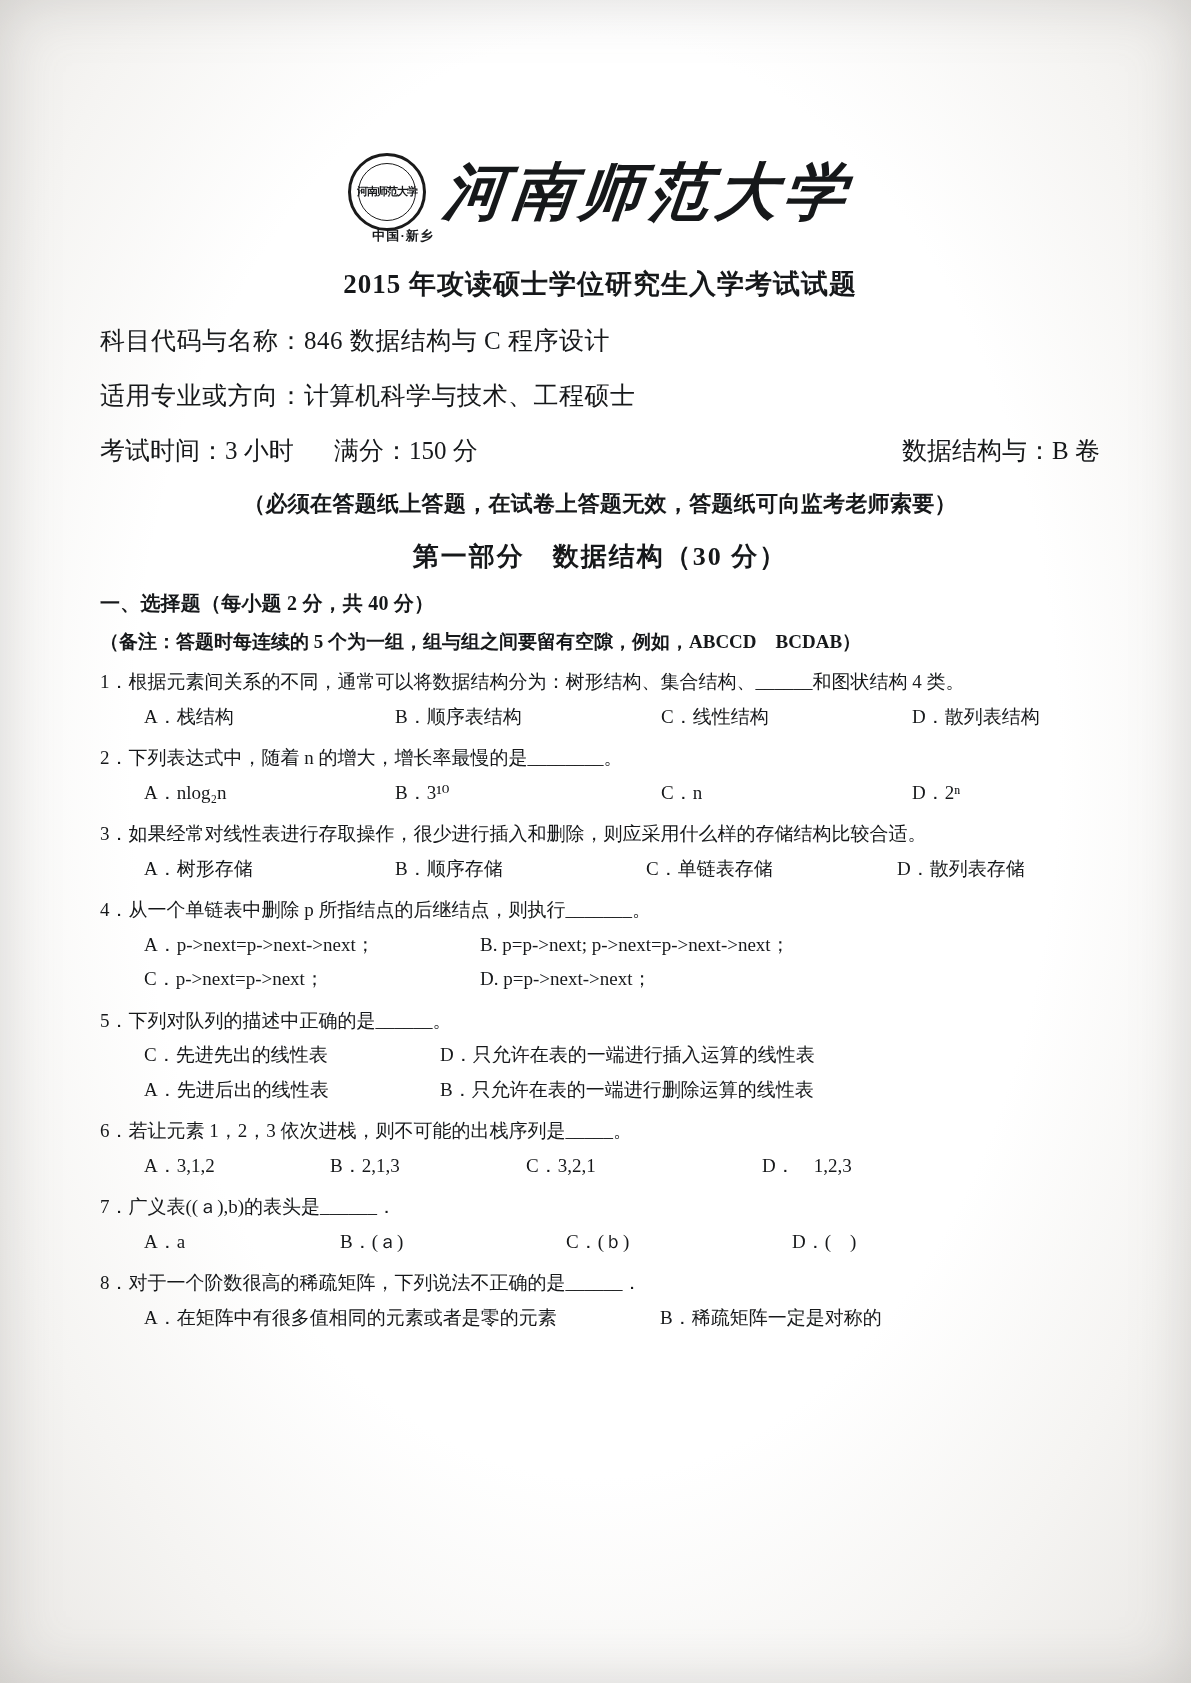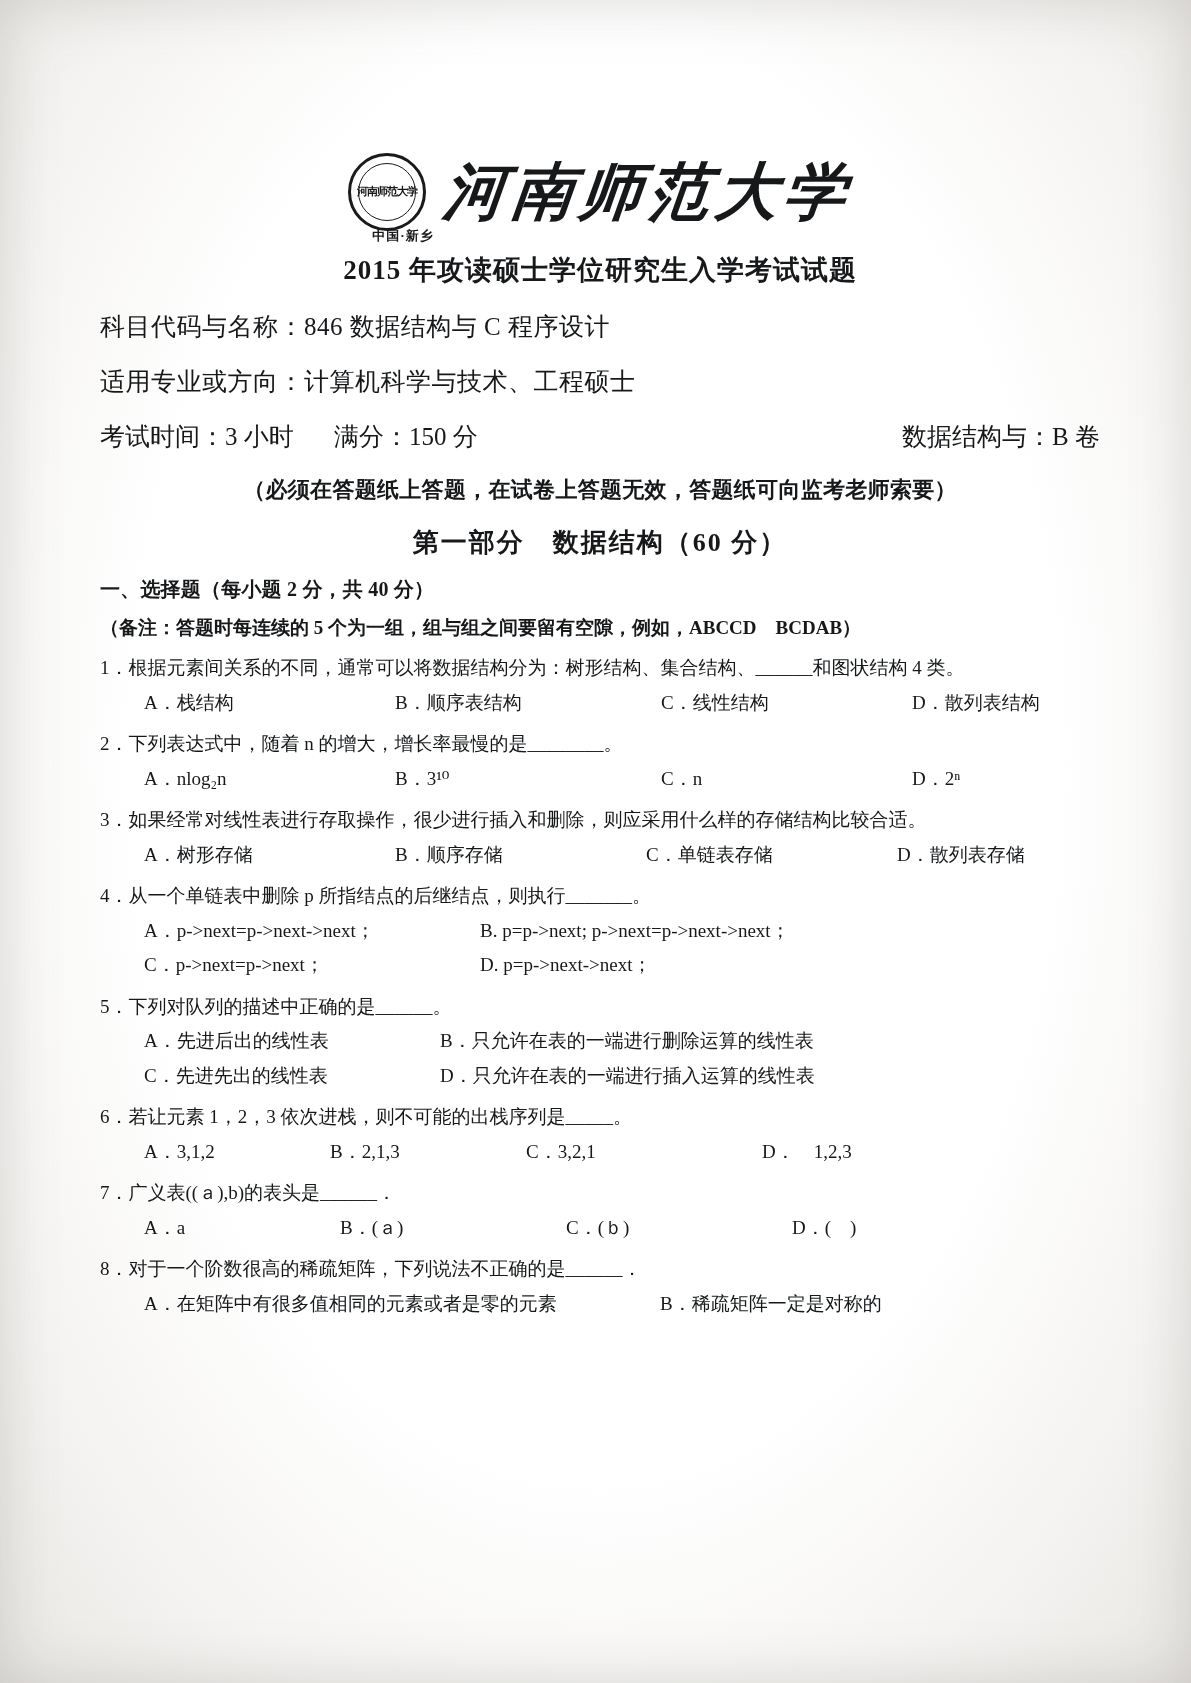"2015 年攻读硕士学位研究生入学考试试题" .exam-title { margin-top: 18px -> 32px }
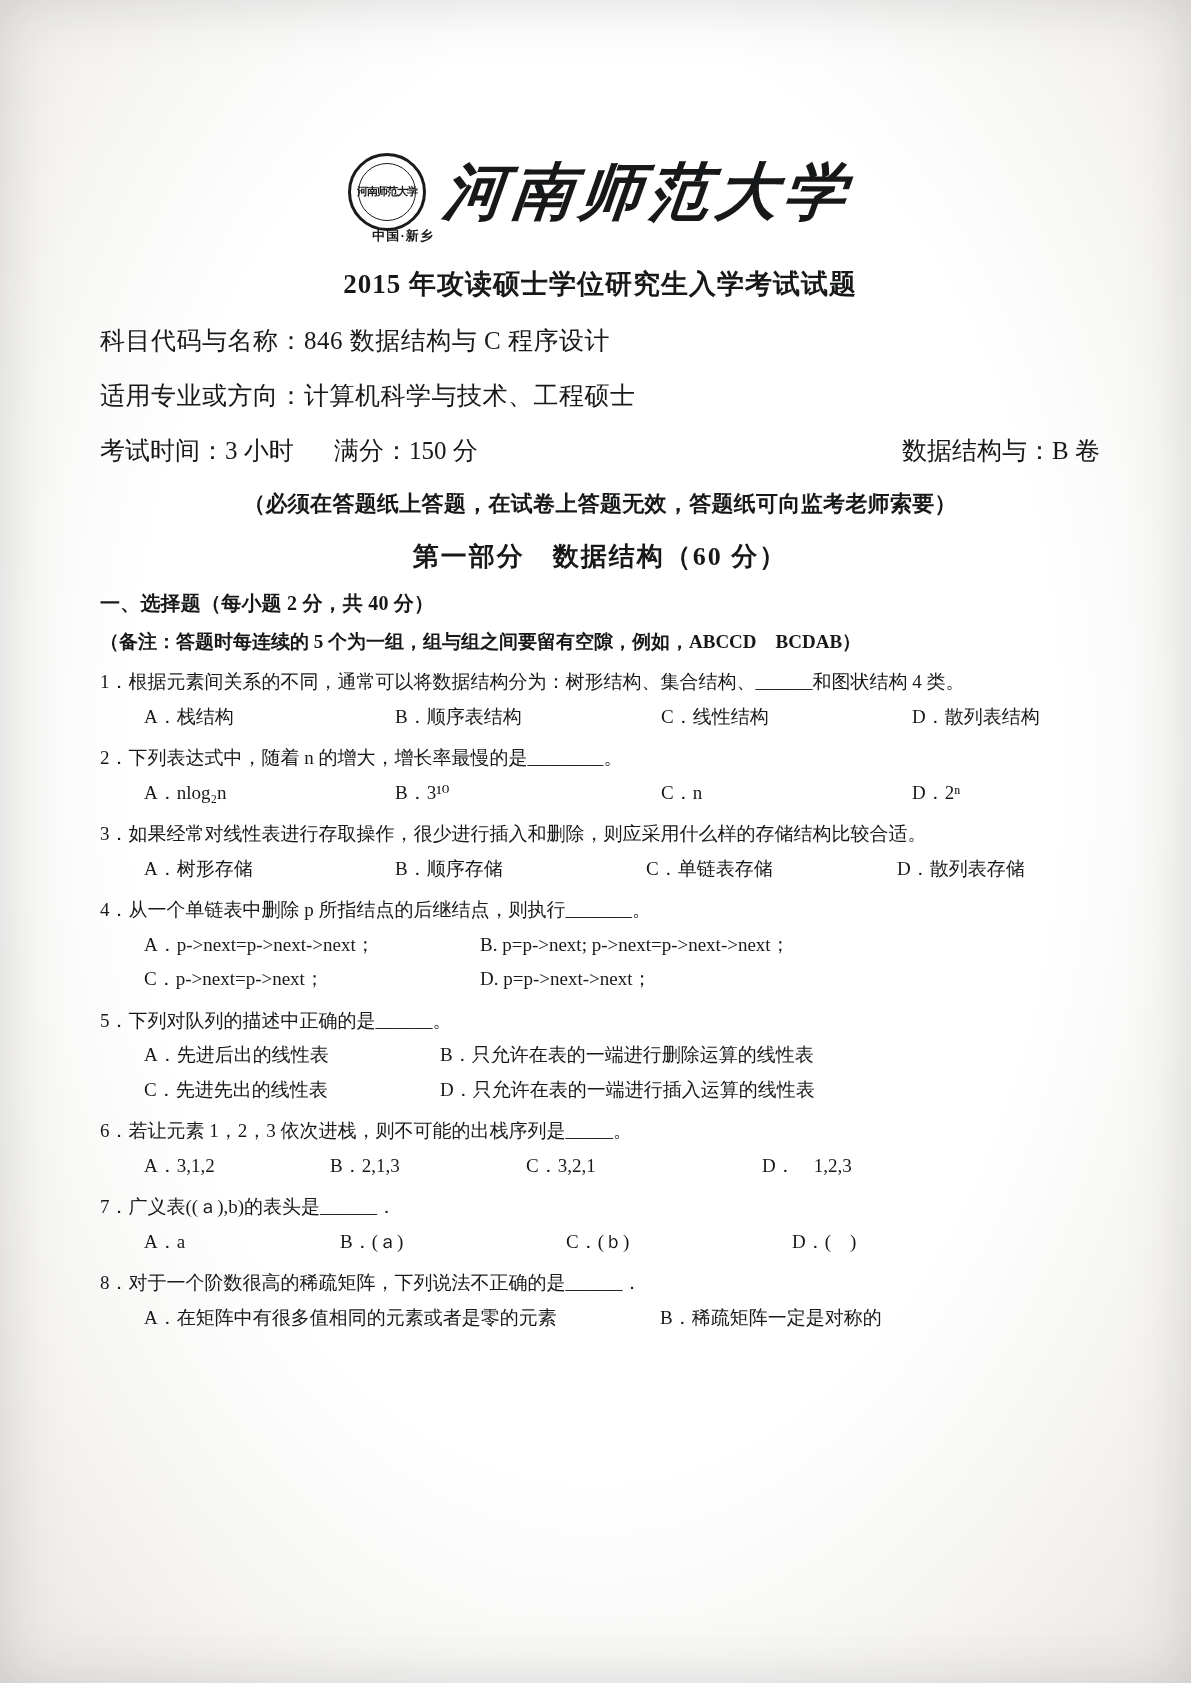"第一部分 数据结构（60 分）" div.part-title { text: 60 -> 30 }
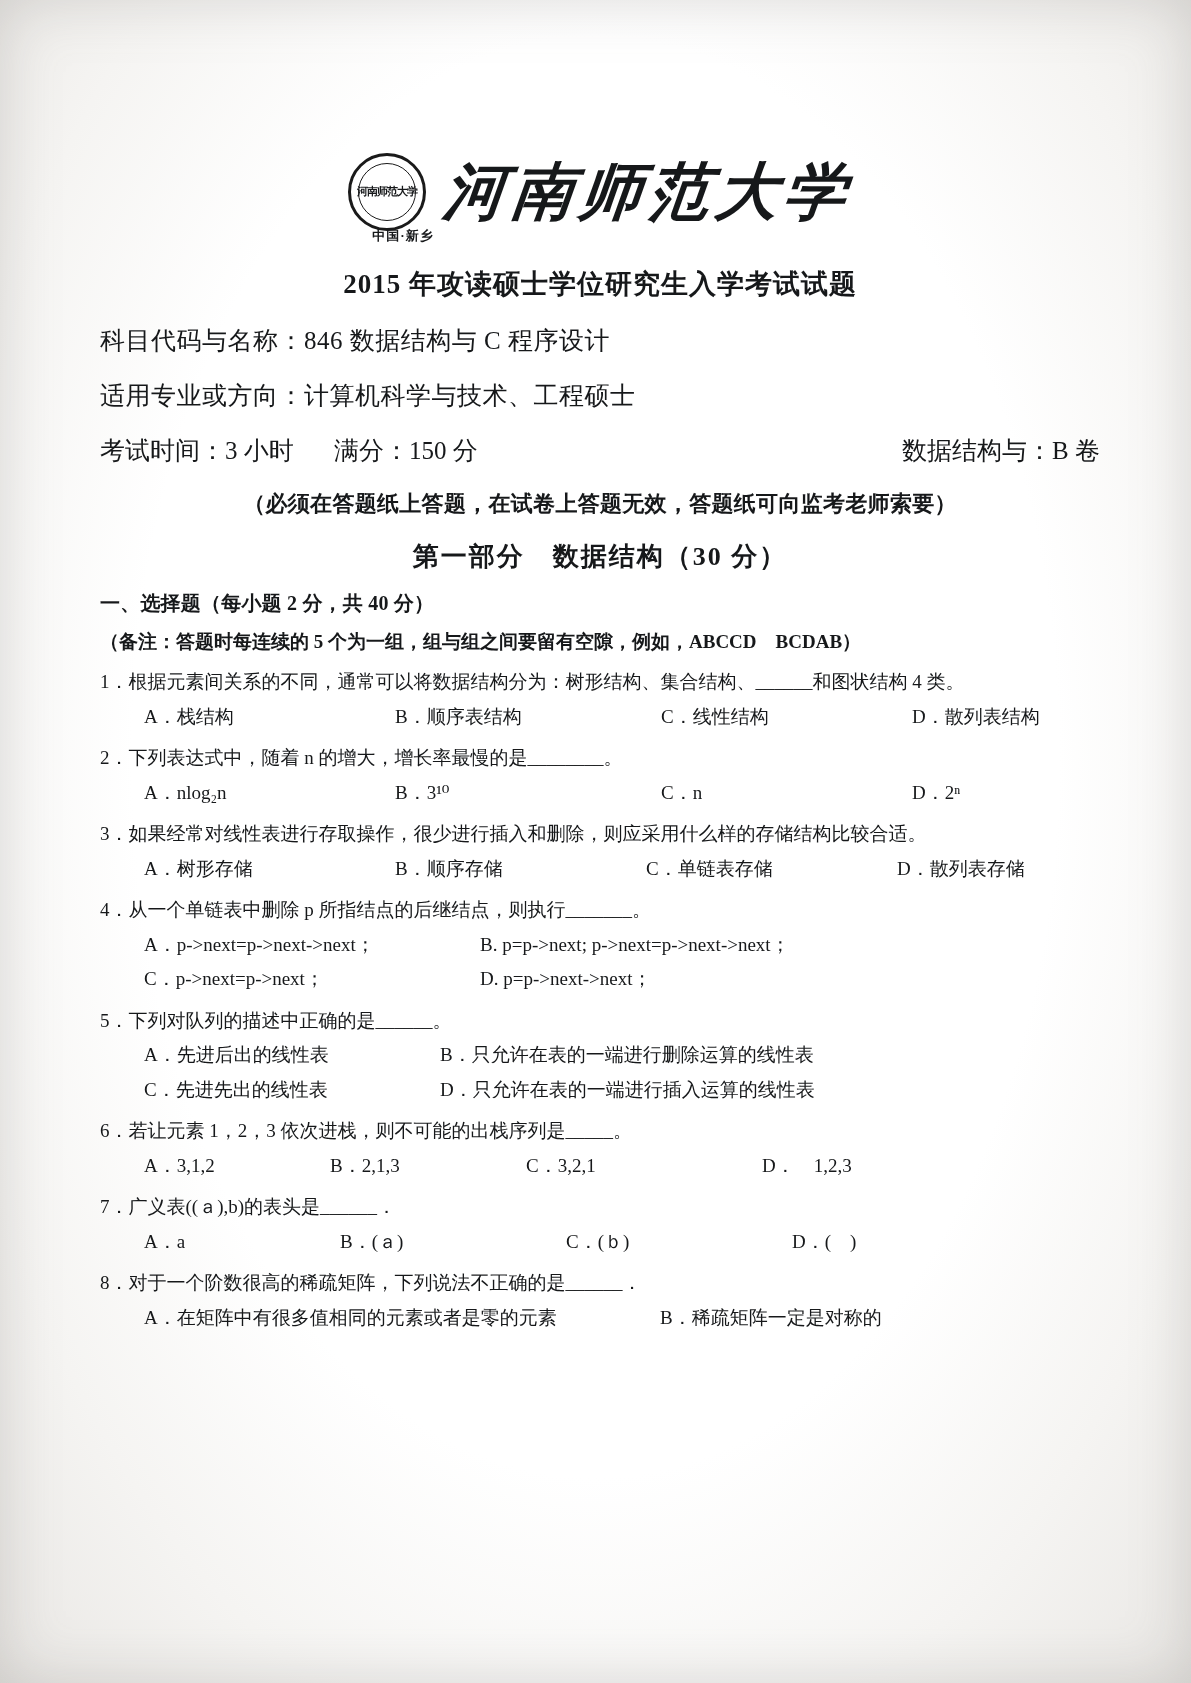"A．先进后出的线性表" div.opts { order: before "C．先进先出的线性表" -> after "C．先进先出的线性表" }
